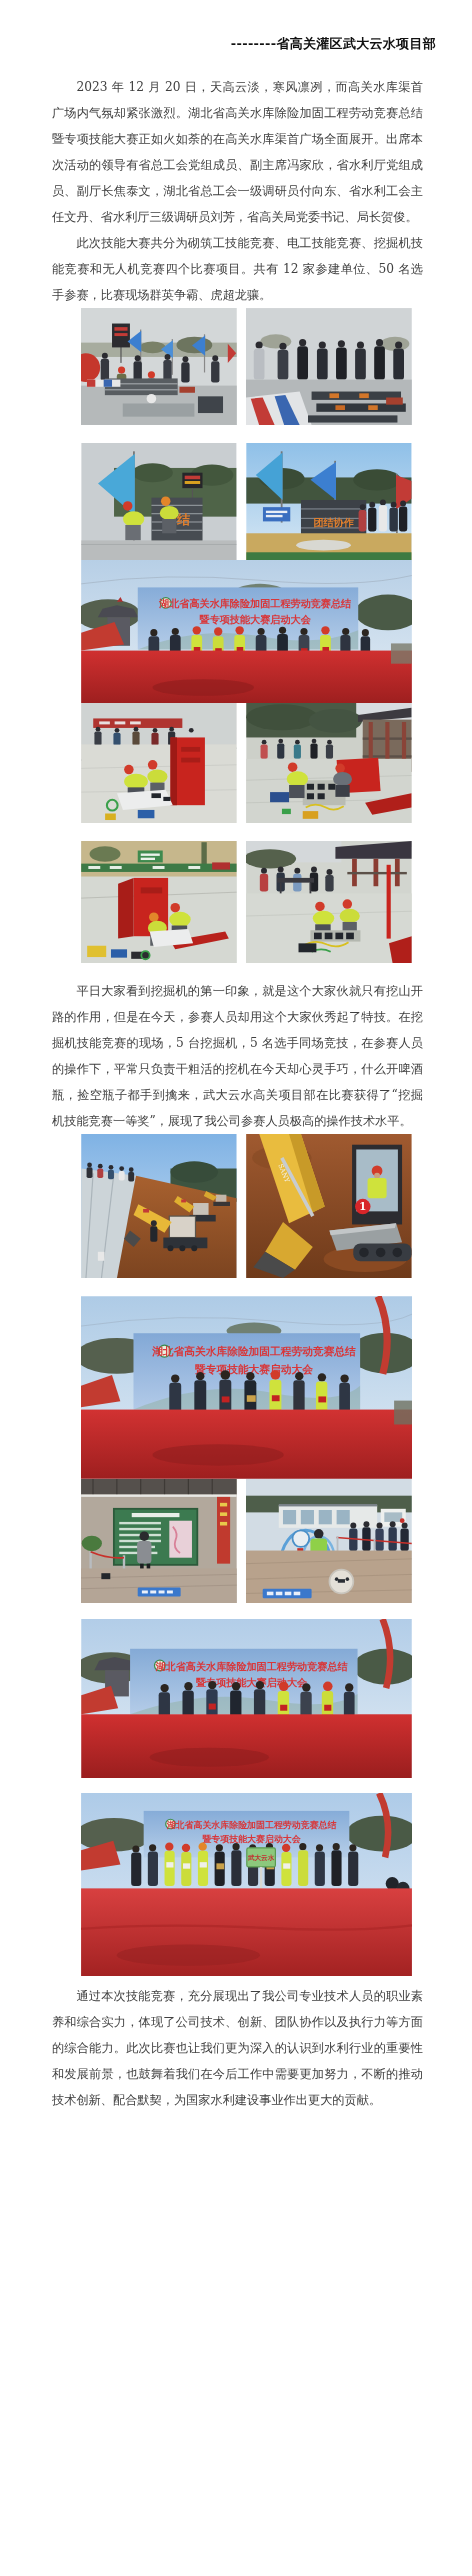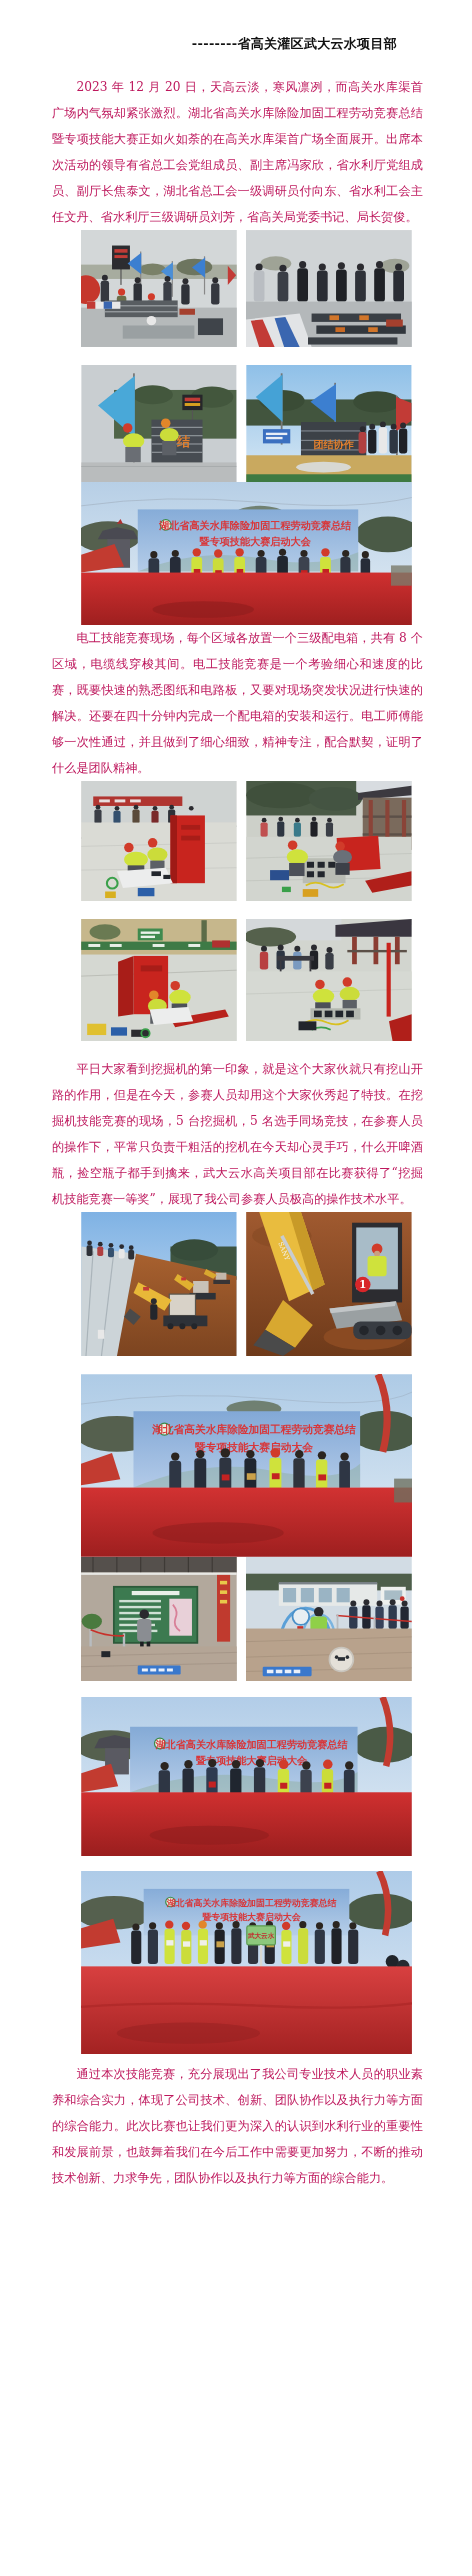"--------省高关灌区武大云水项目部" .byline { padding-right: 76px -> 37px }
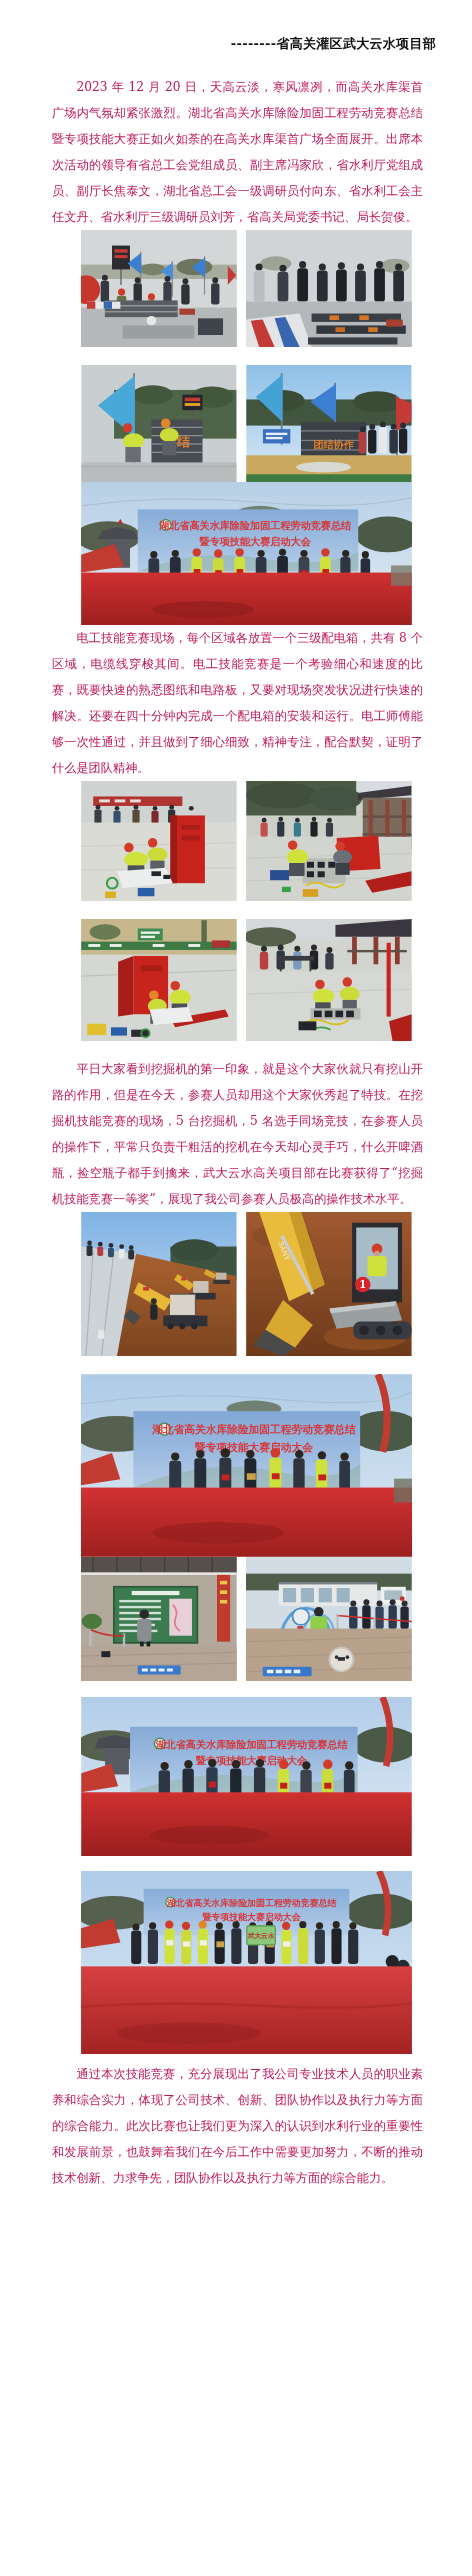"2023 年 12 月 20" .para { color: #be185d -> #404040 }
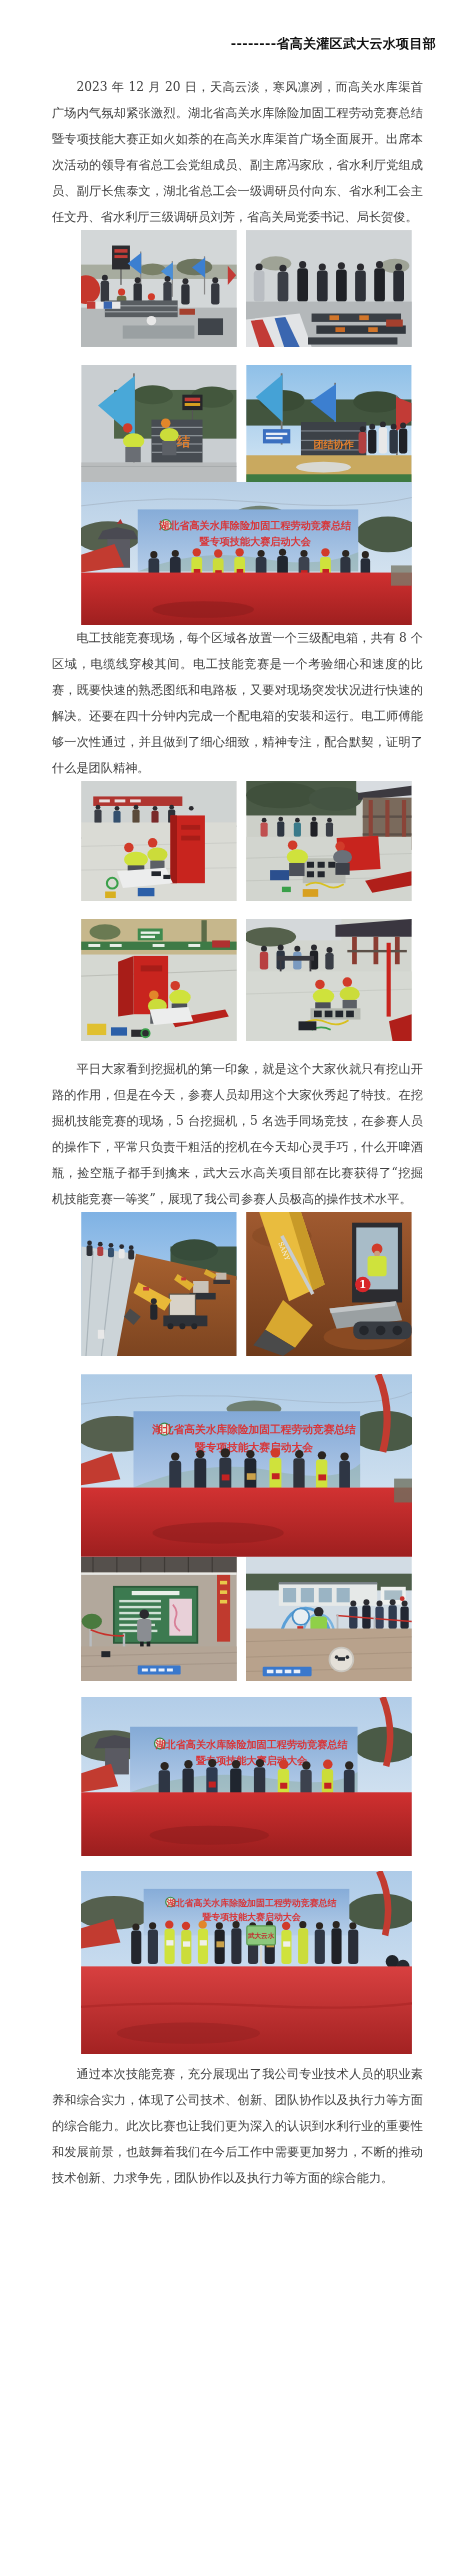"此次技能大赛共分为砌筑工技能竞赛、电工技能竞赛、挖掘机技能竞赛和无人机竞赛四个比" p.para { html: none -> <p>此次技能大赛共分为砌筑工技能竞赛、电工技能竞赛、挖掘机技能竞赛和无人机竞赛四个比赛项目。共有 12 家参建单位、50 名选手参赛，比赛现场群英争霸、虎超龙骧。</p> }
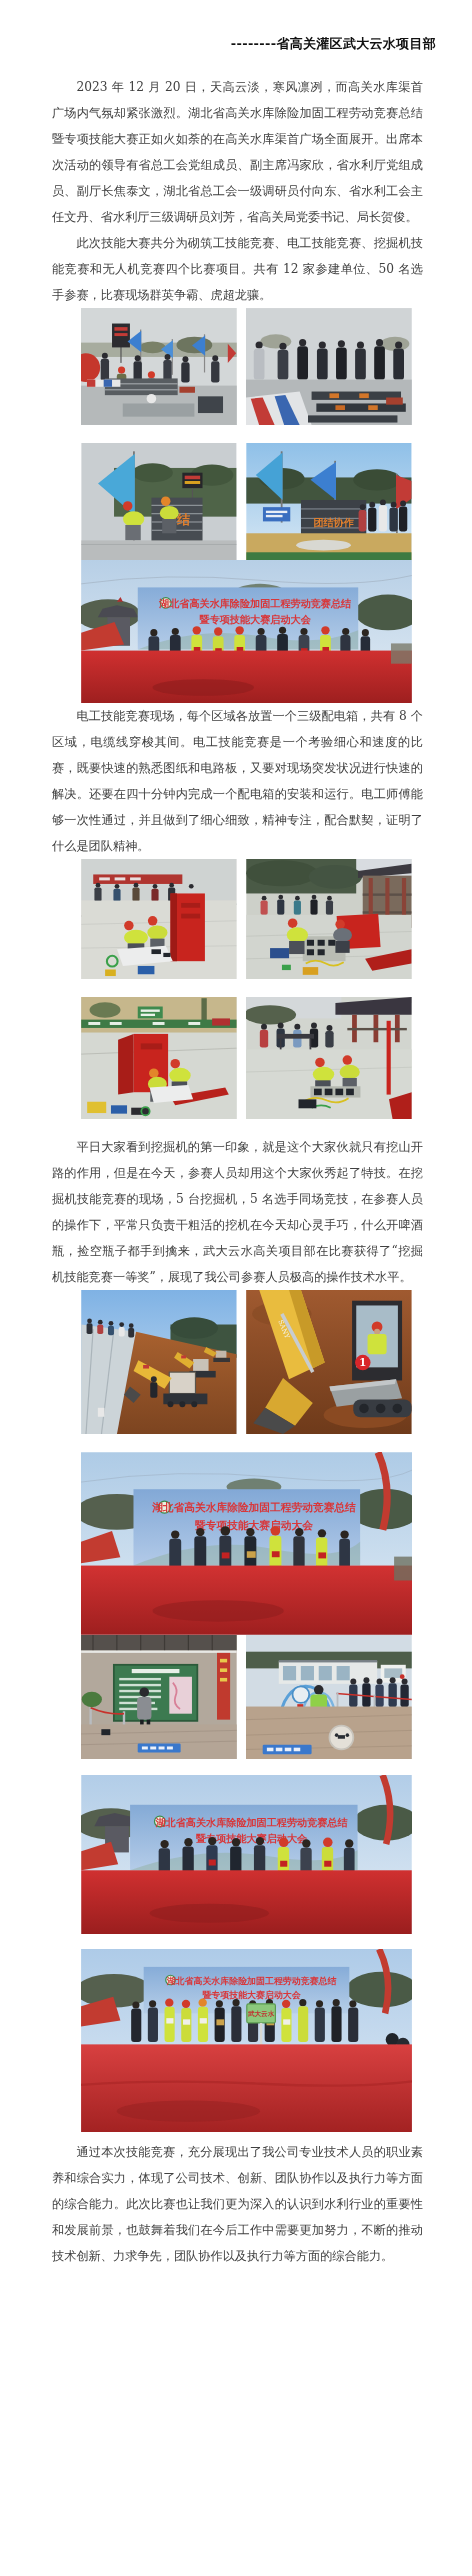"电工技能竞赛现场，每个区域各放置一个三级配电箱，共有 8" p.para { html: <p>电工技能竞赛现场，每个区域各放置一个三级配电箱，共有 8 个区域，电缆线穿梭其间。电工技能竞赛是一个考验细心和速度的比赛，既要快速的熟悉图纸和电路板，又要对现场突发状况进行快速的解决。还要在四十分钟内完成一个配电箱的安装和运行。电工师傅能够一次性通过，并且做到了细心细致，精神专注，配合默契，证明了什么是团队精神。</p> -> none }
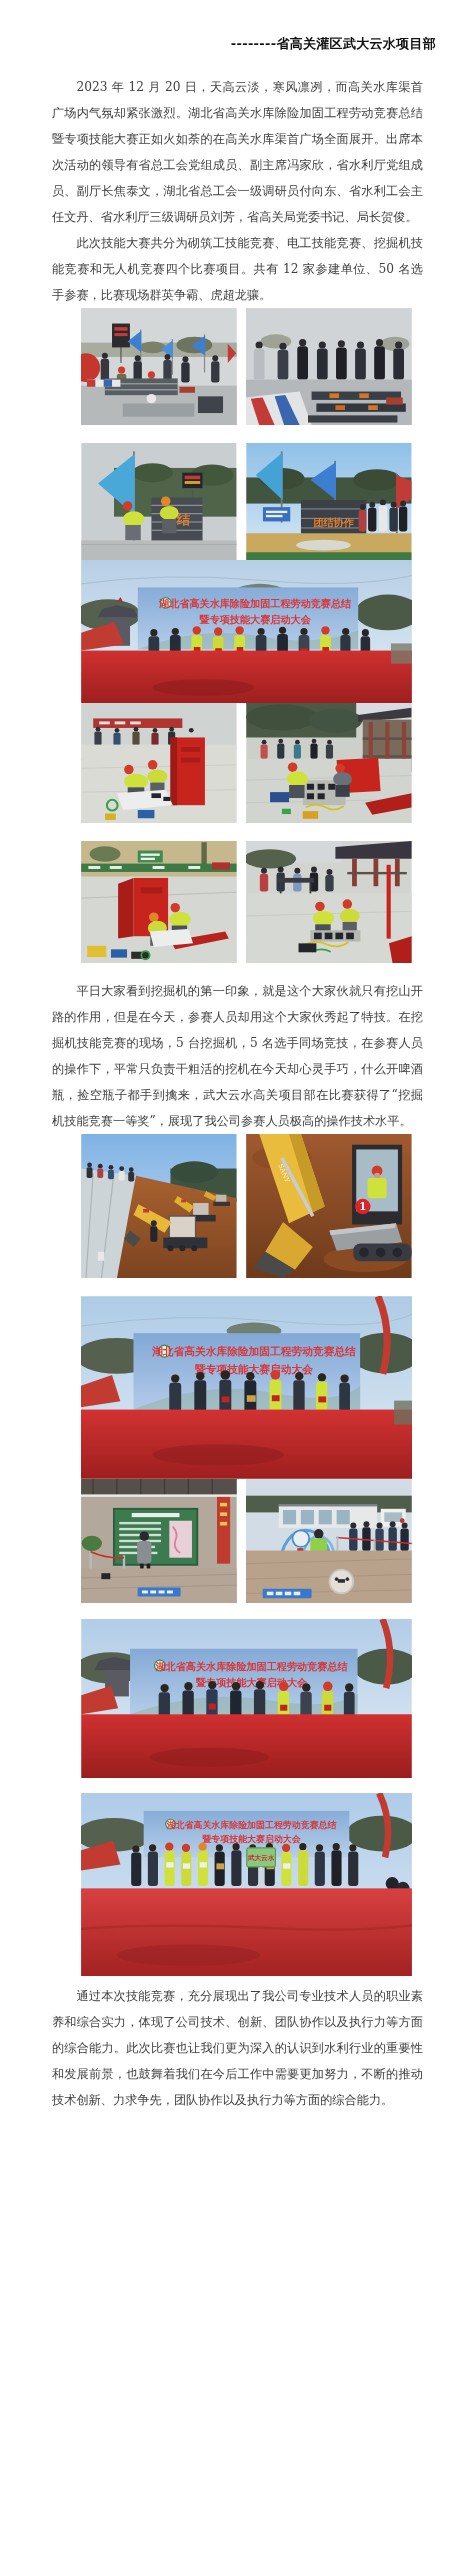"通过本次技能竞赛，充分展现出了我公司专业技术人员的职业素养和综合实力，体现了公司" p.para { text: 力求争先，团队协作以及执行力等方面的综合能力 -> 配合默契，为国家水利建设事业作出更大的贡献 }
